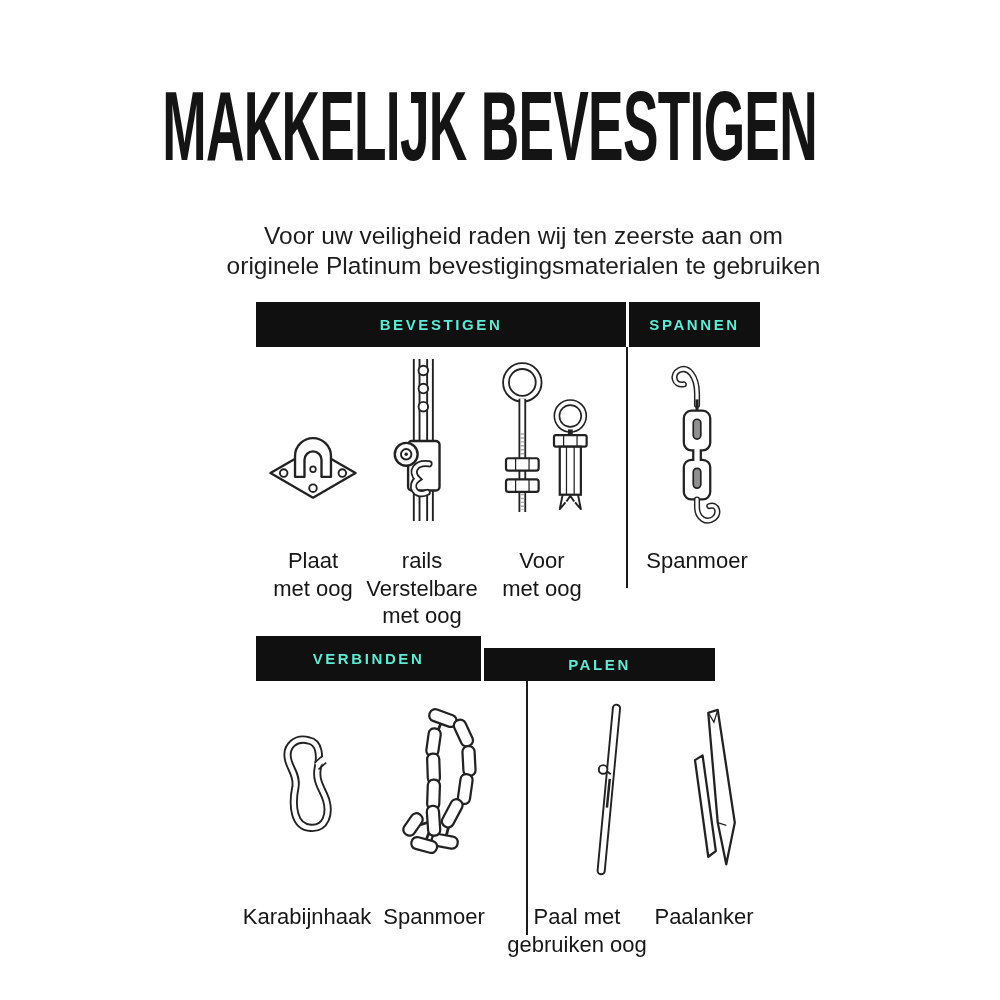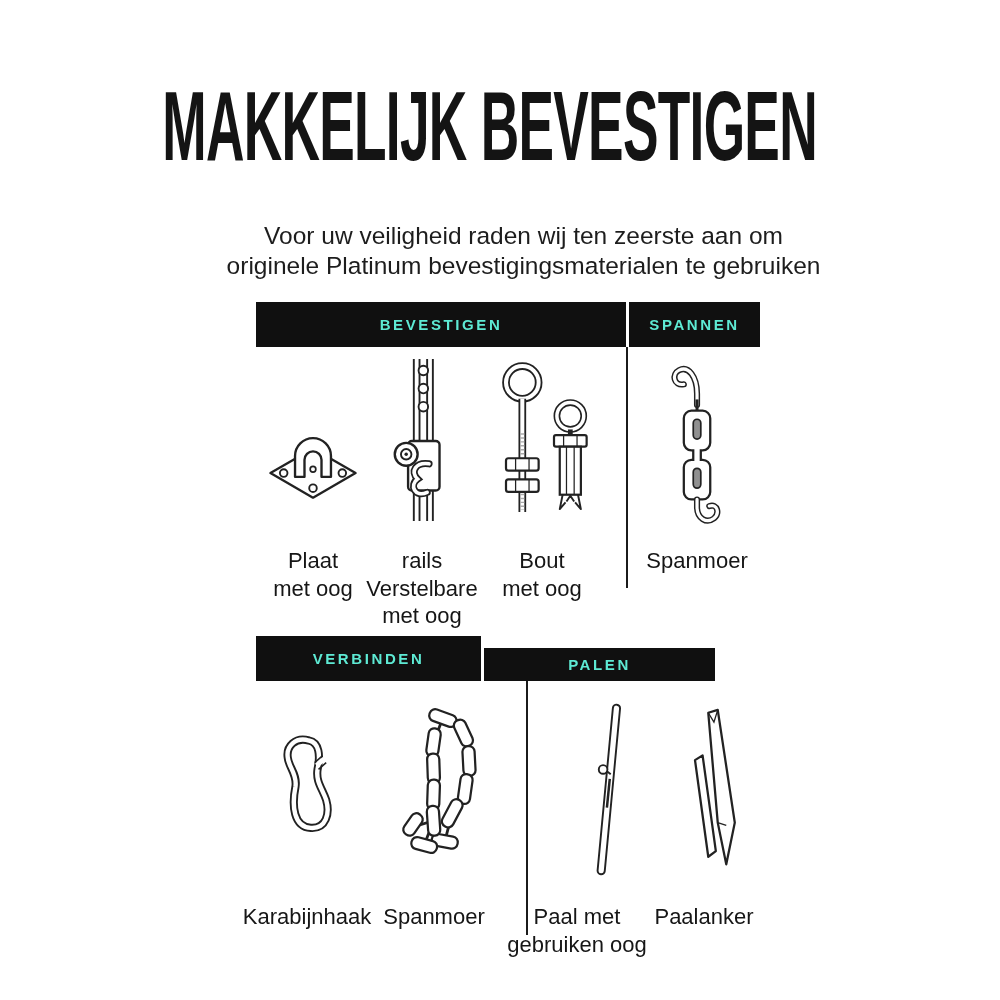"Bout" span { text: Bout -> Voor }
